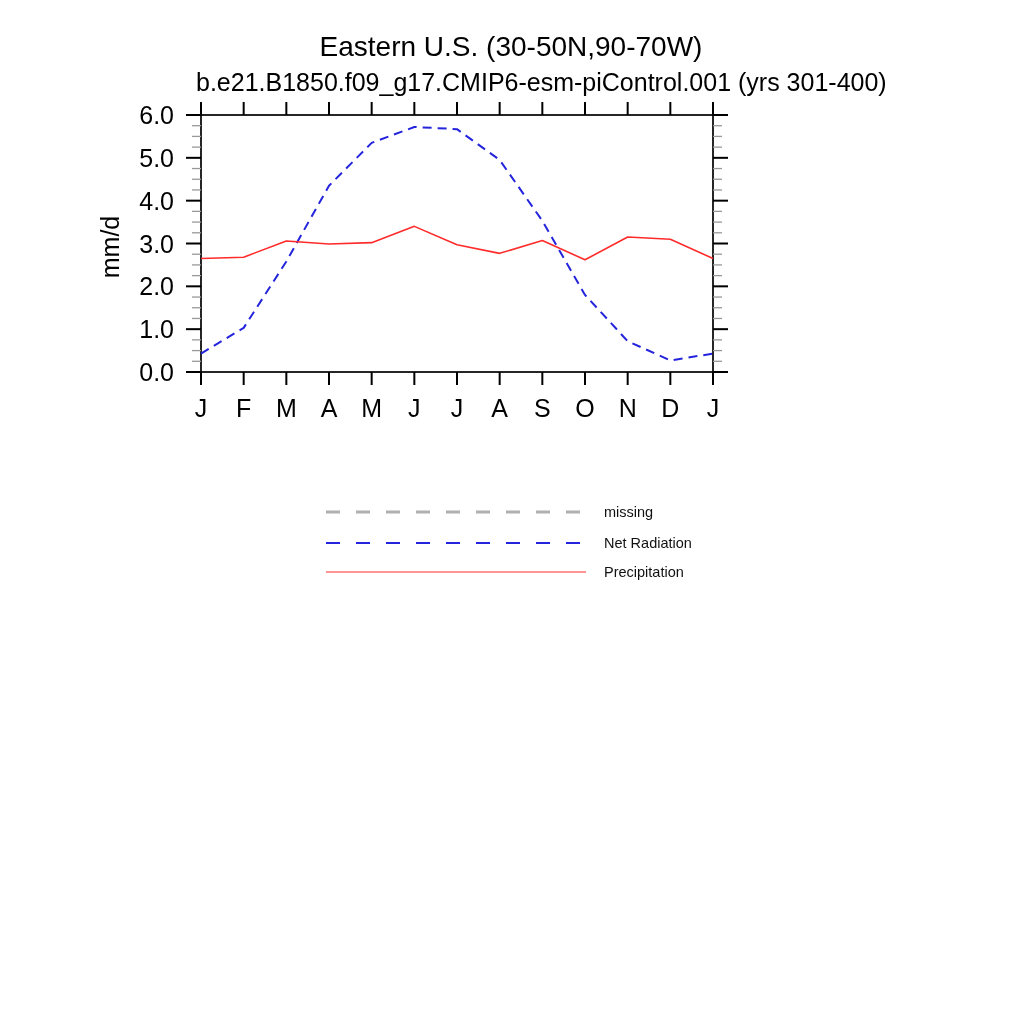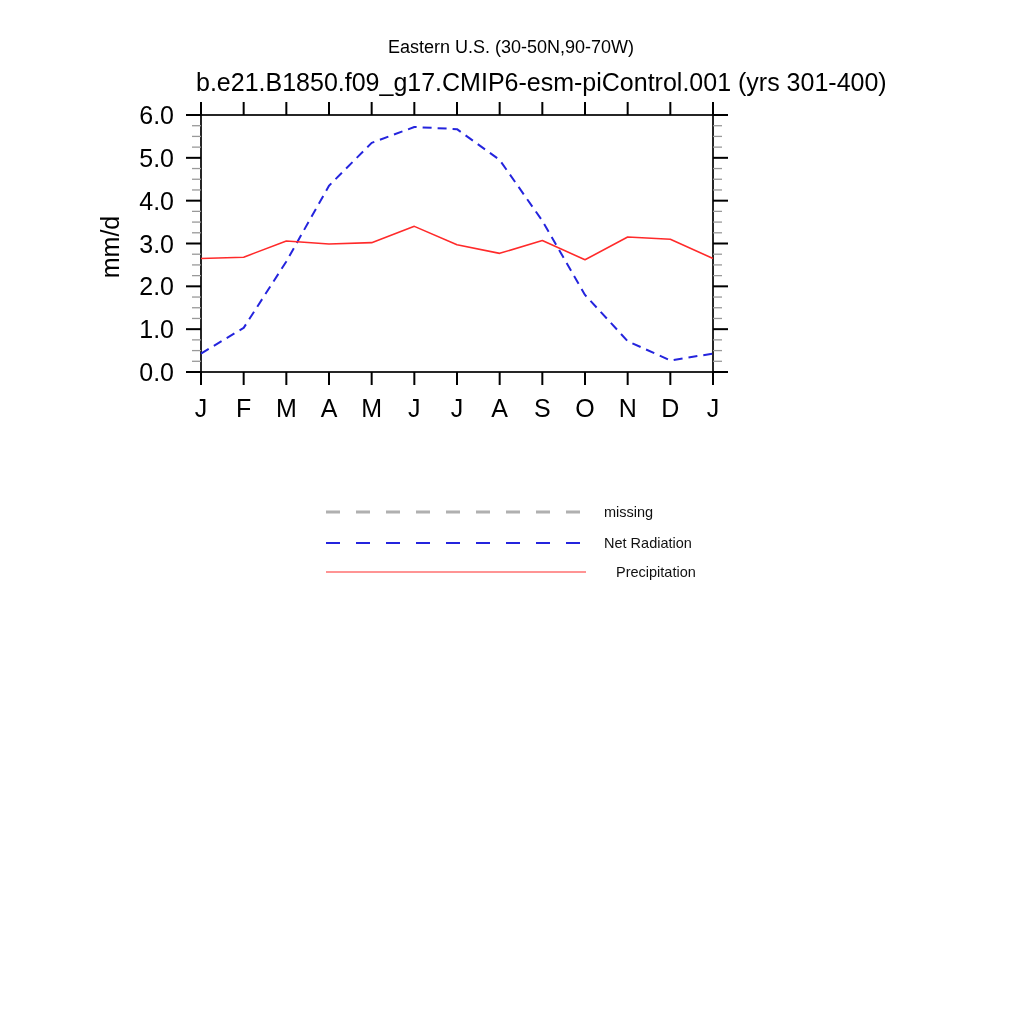"Eastern U.S. (30-50N,90-70W)" #title { font-size: 18px -> 28px }
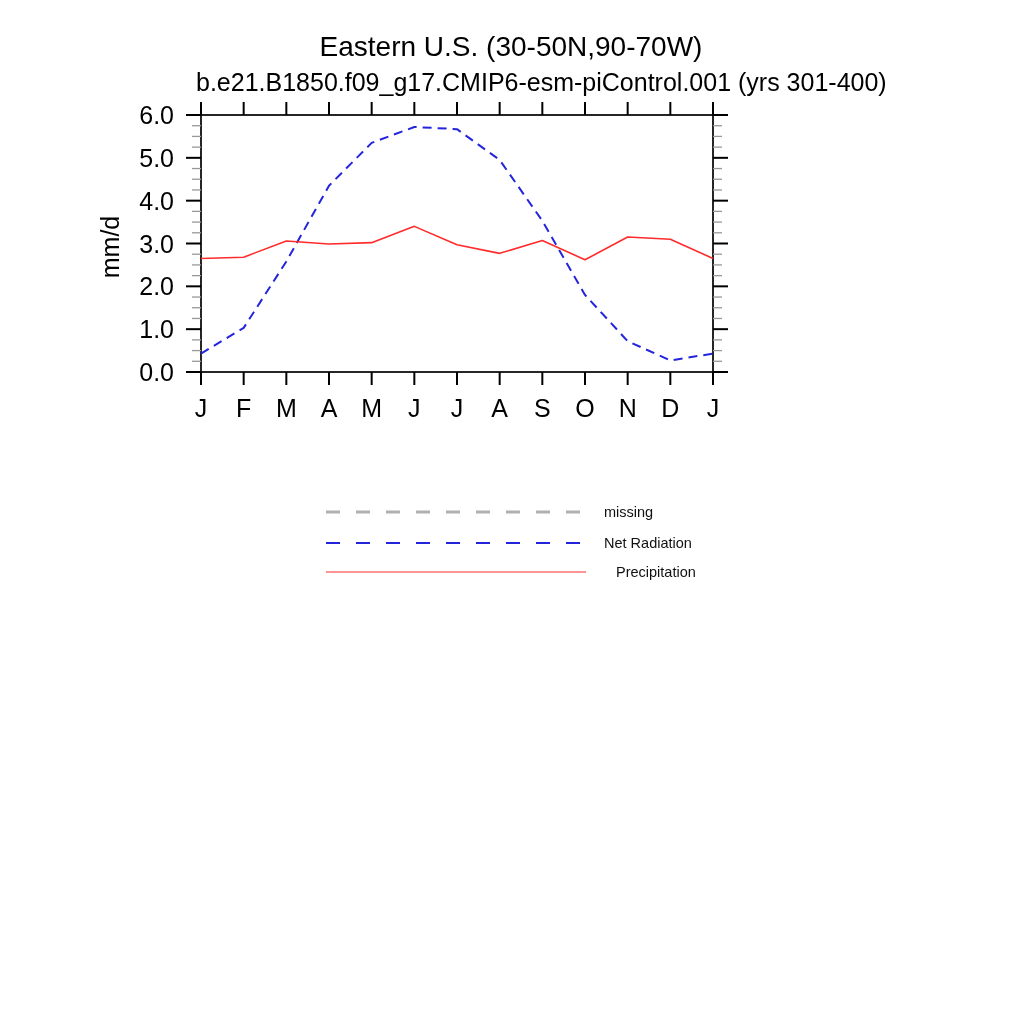"Precipitation" div.legend-row { gap: 12px -> none }
